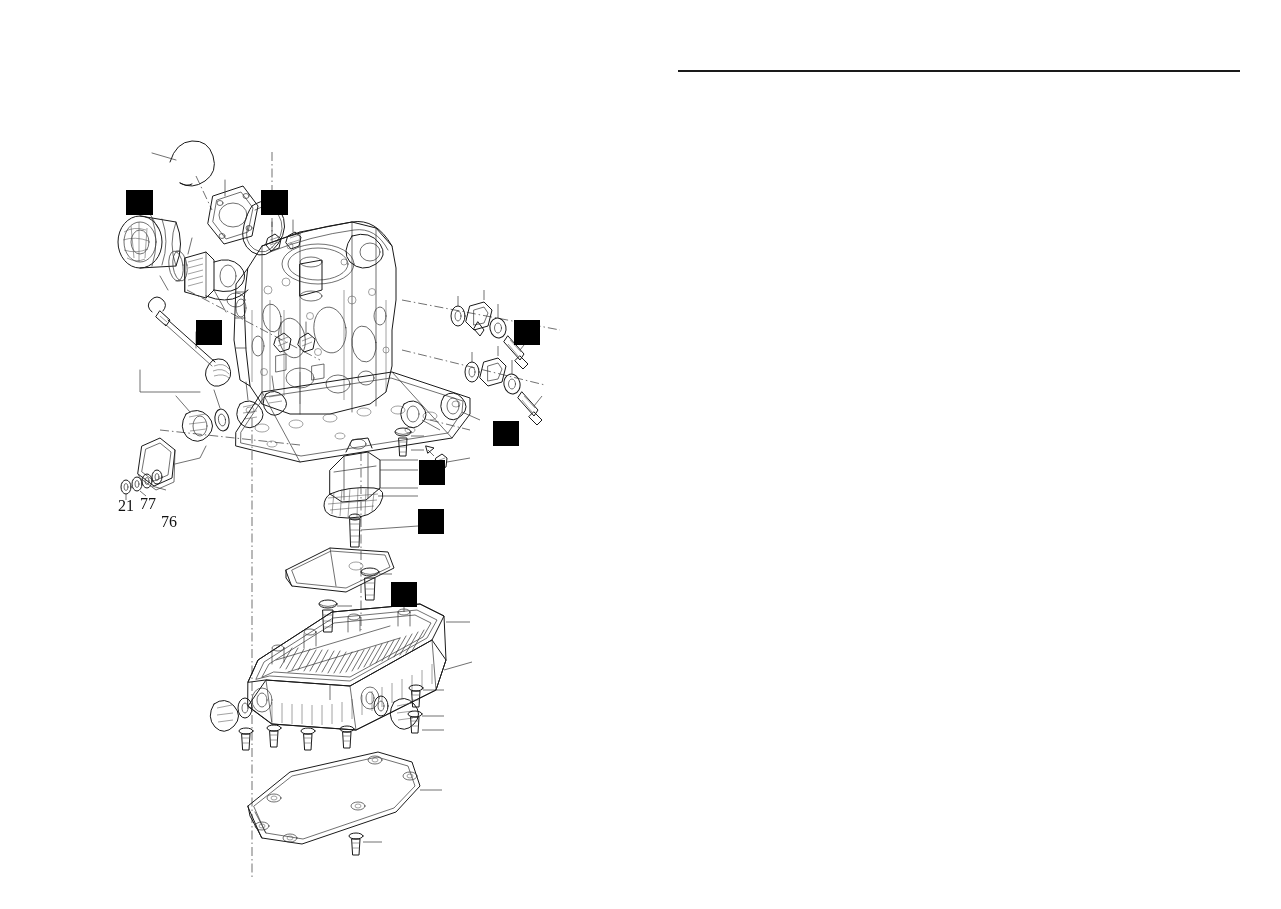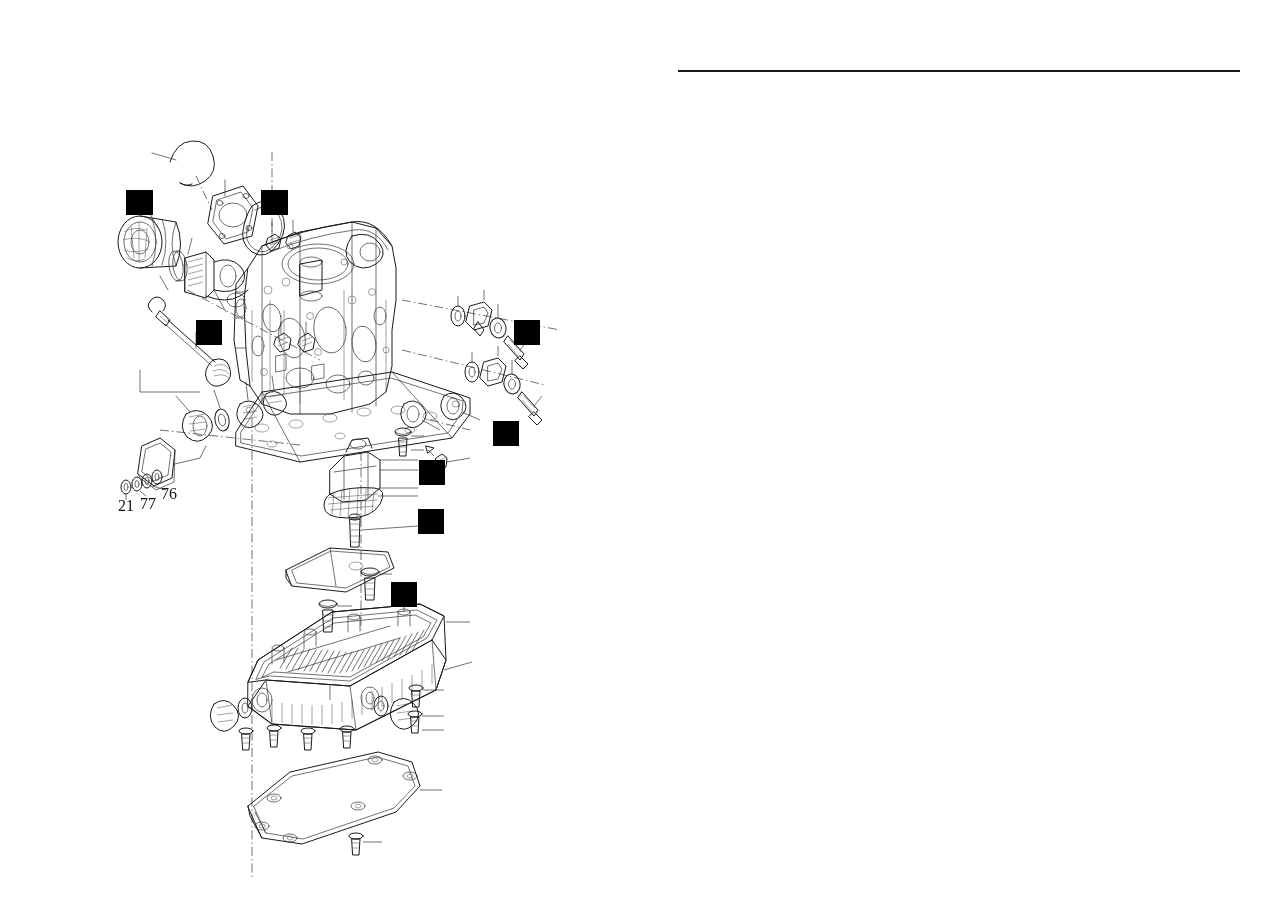"76" div.lbl { top: 486px -> 514px }
